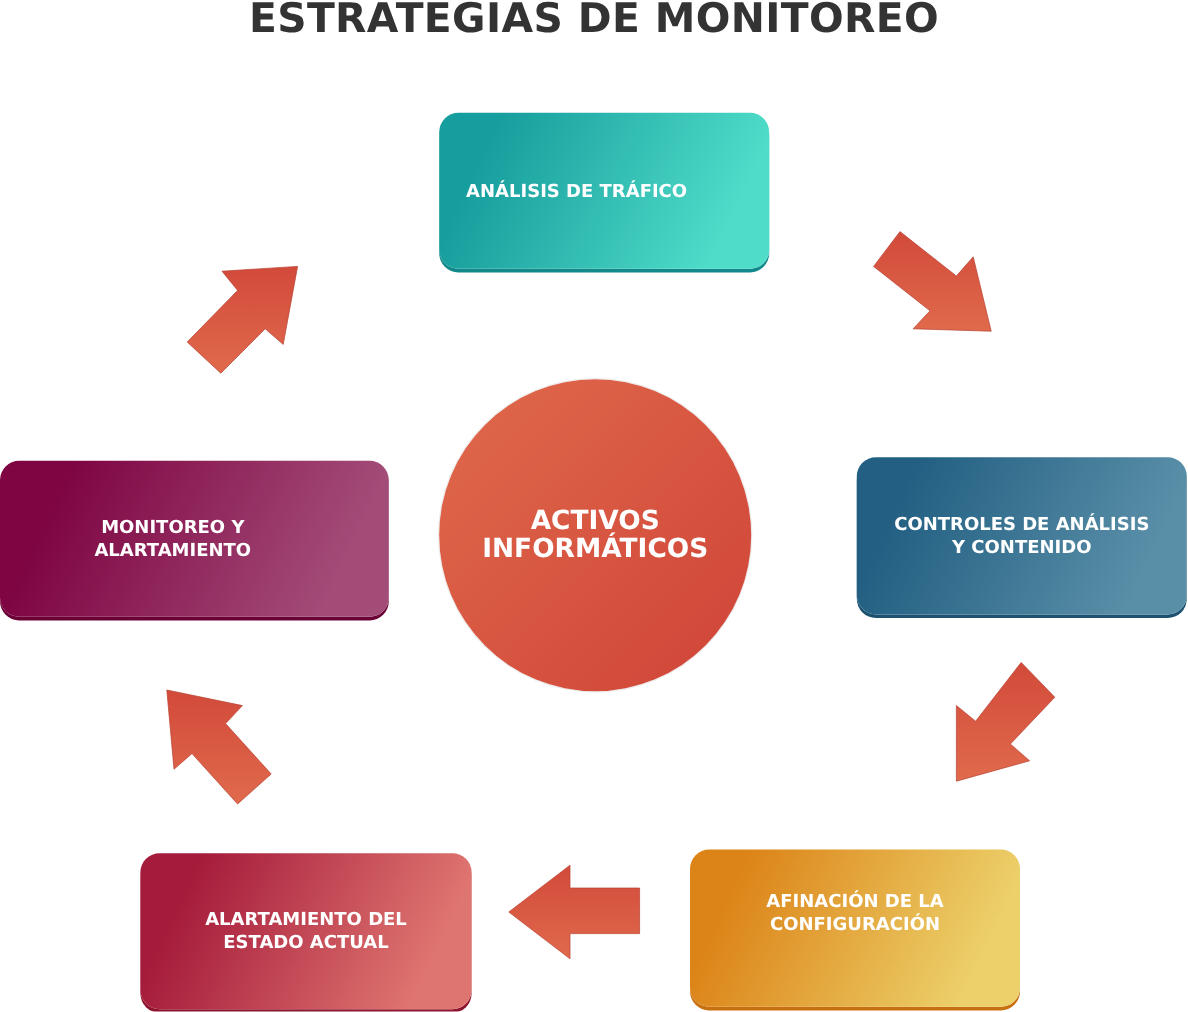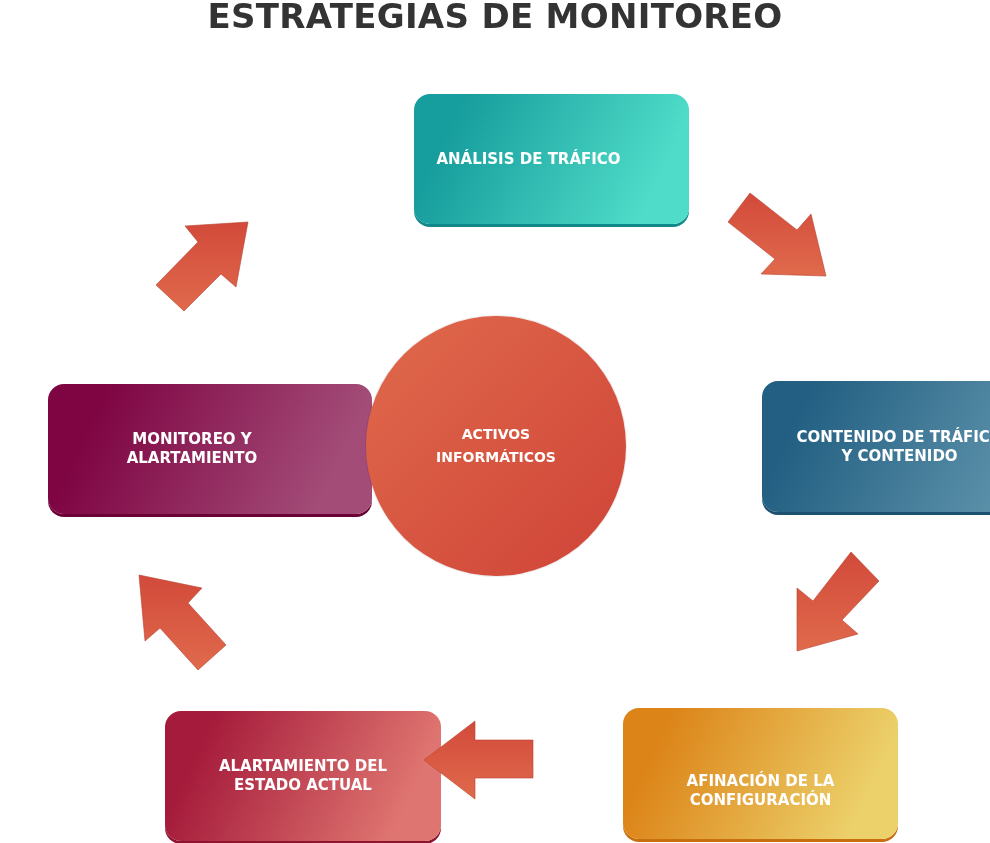"ANÁLISIS DE TRÁFICO" .box { margin-left: 48px -> none }
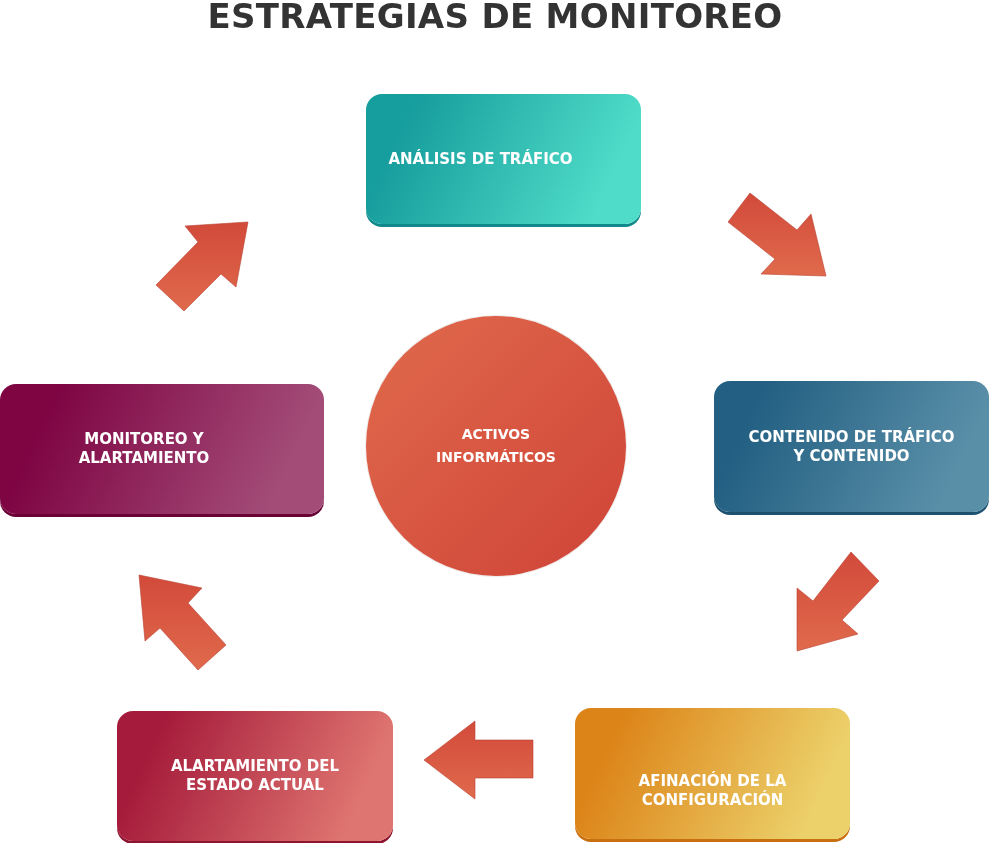"ACTIVOS" .circle { font-size: 14px -> 22px }
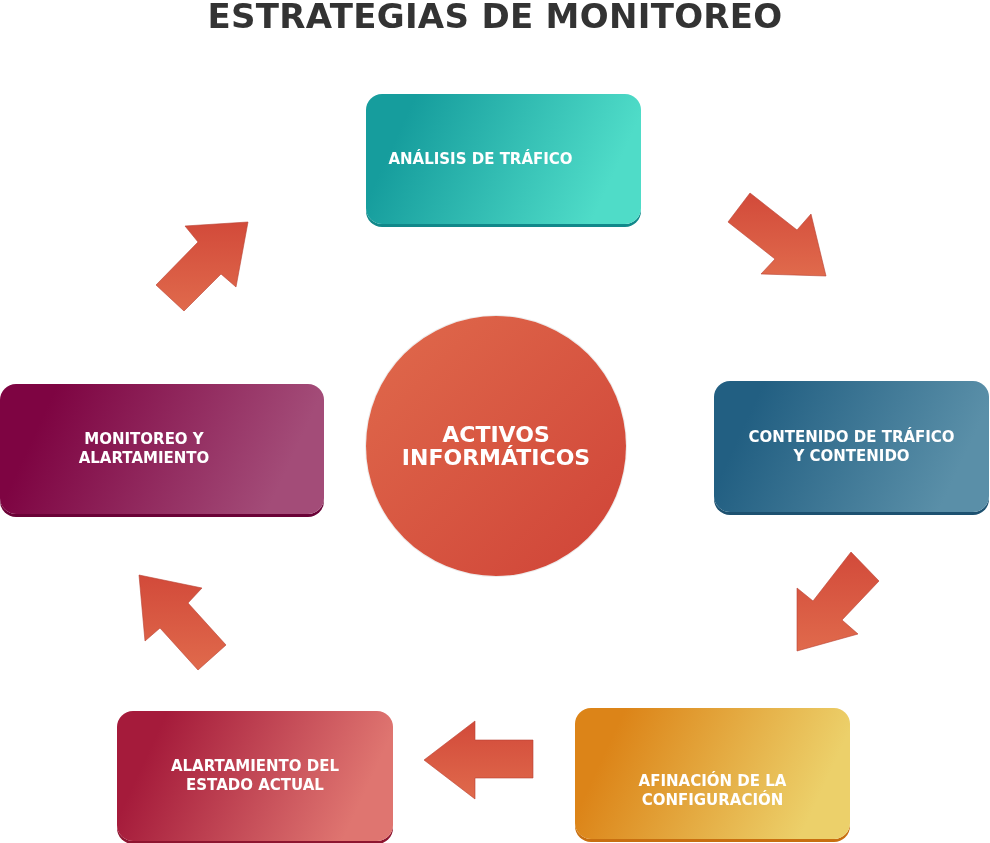"CONTENIDO DE TRÁFICO" span { text: CONTENIDO DE TRÁFICO -> CONTROLES DE ANÁLISIS }
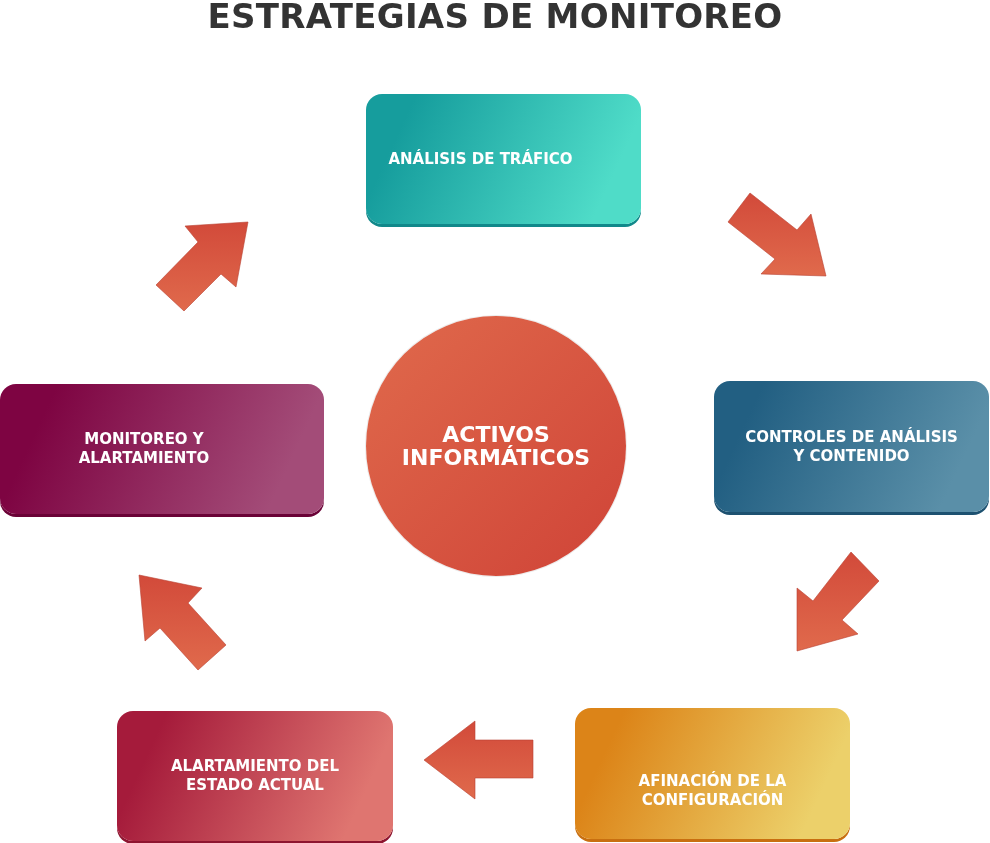"AFINACIÓN DE LA" div.box { align-items: center -> flex-start }
